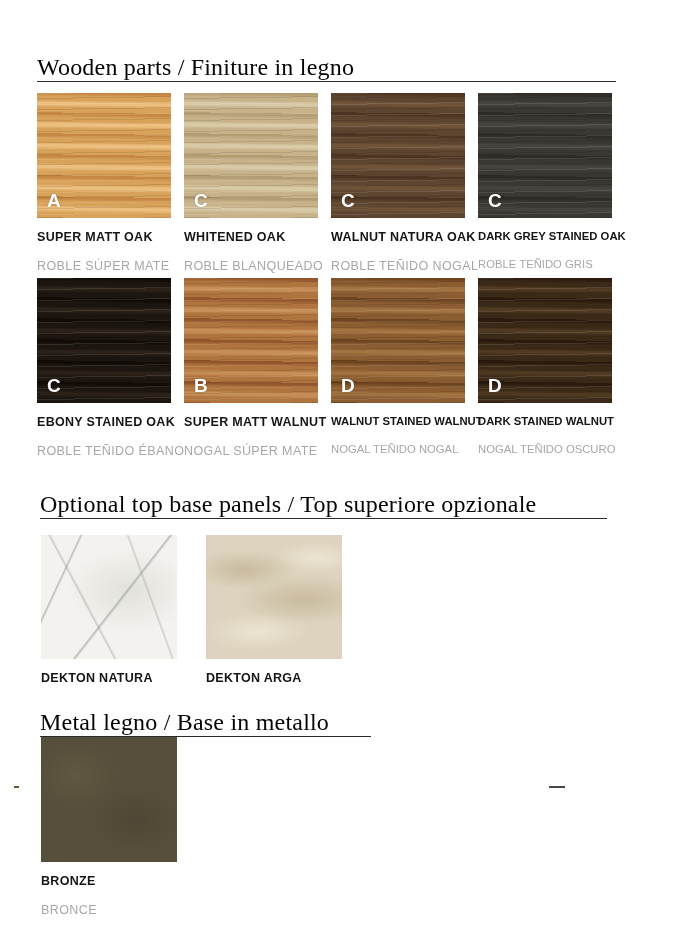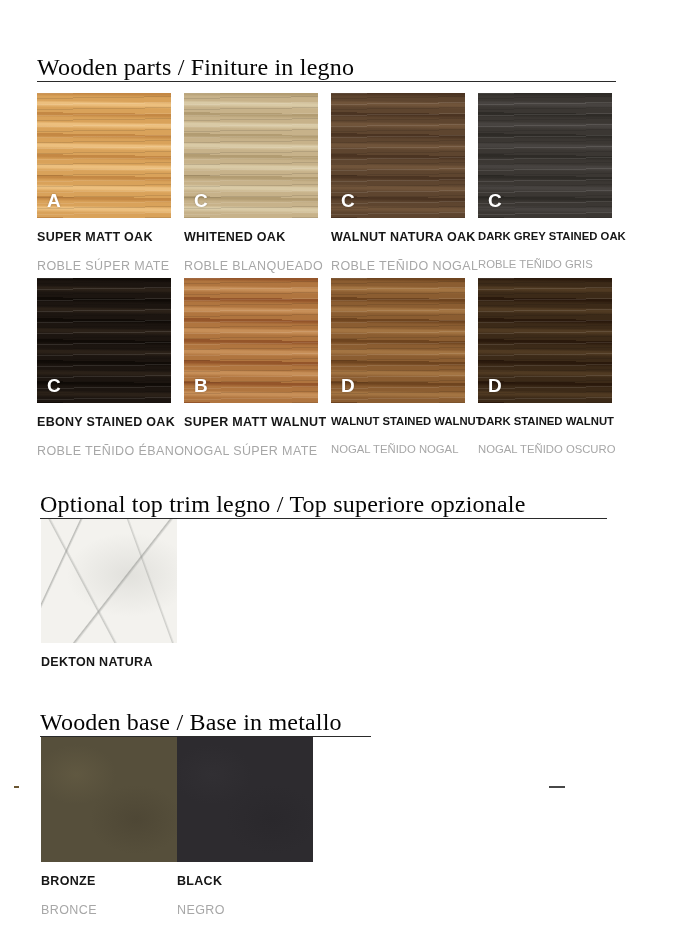"Optional top trim legno /" h1.section-title { text: trim legno -> base panels }
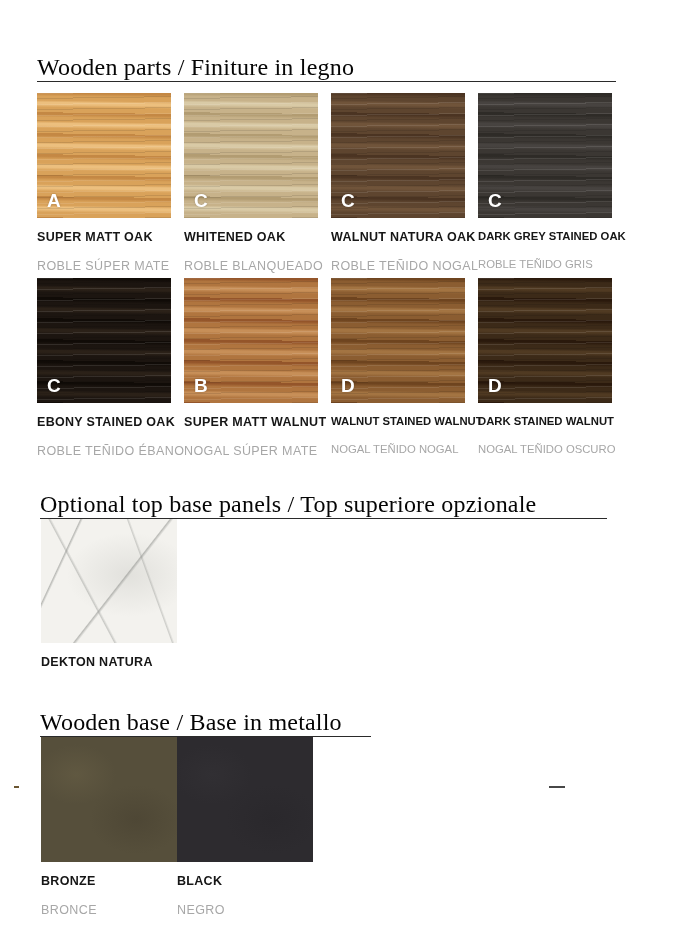"DEKTON NATURA" #top-row { top: 519px -> 535px }
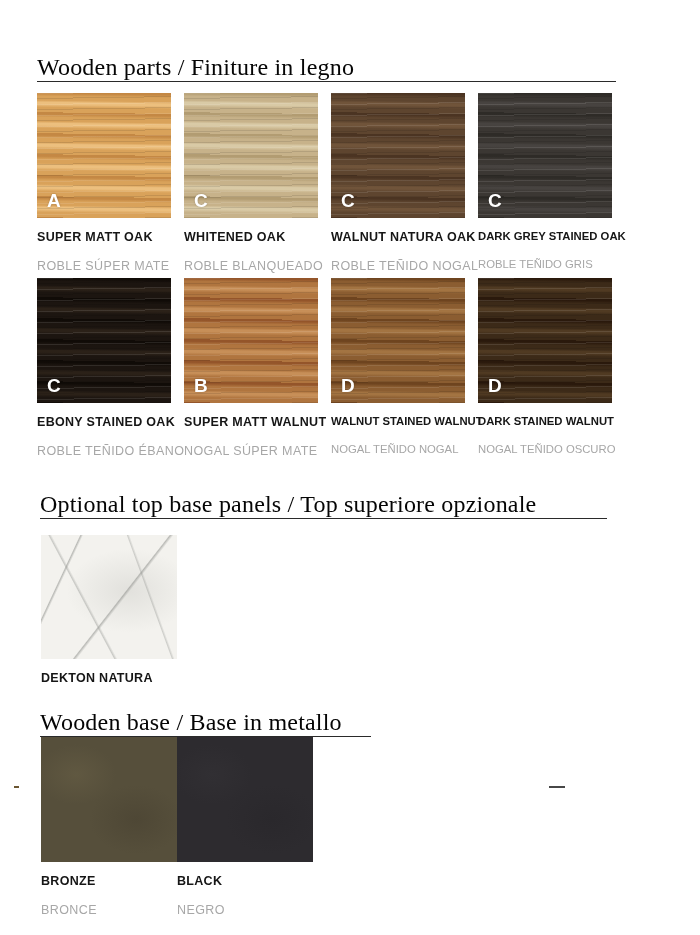"DEKTON ARGA" div.cell { html: none -> <div> <div></div> <div>DEKTON ARGA</div> </div> }
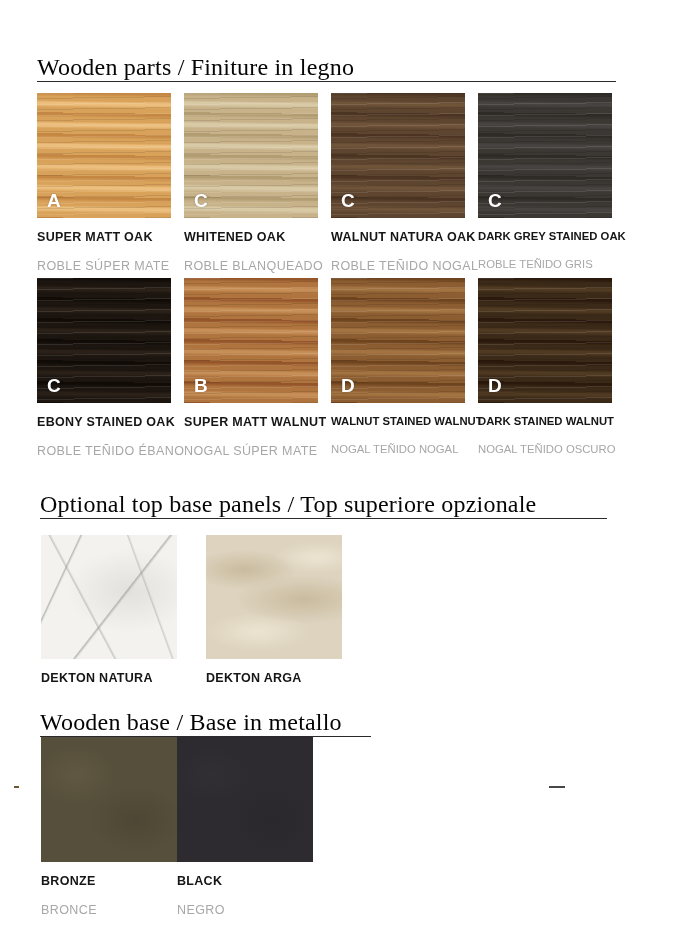"Wooden base / Base in" h1.section-title { text: Wooden base -> Metal legno }
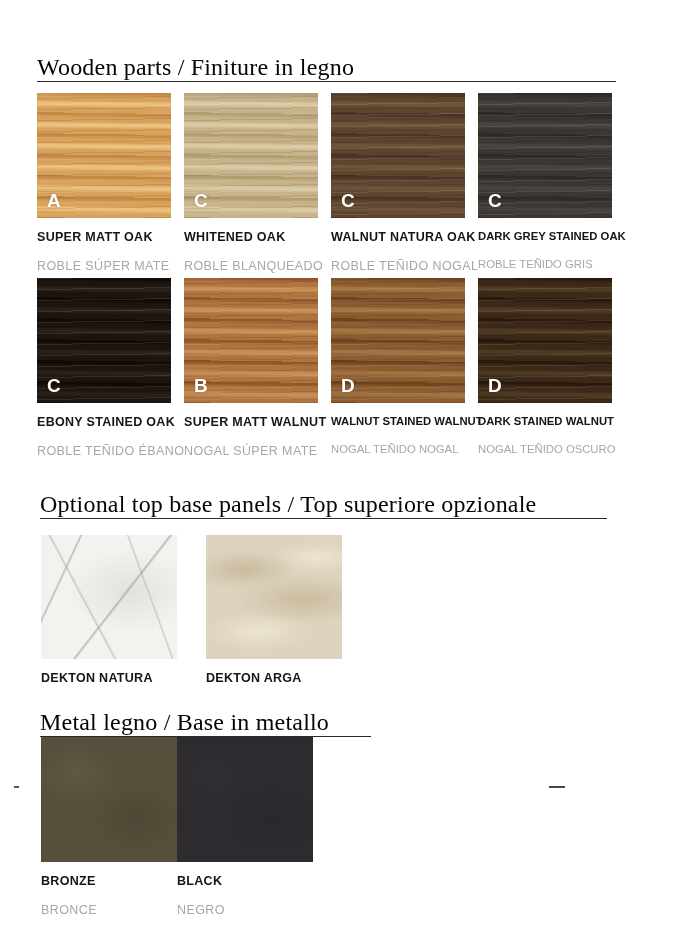"BLACK" div.cell { html: <div> <div></div> <div>BLACK</div> <div>NEGRO</div> </div> -> none }
